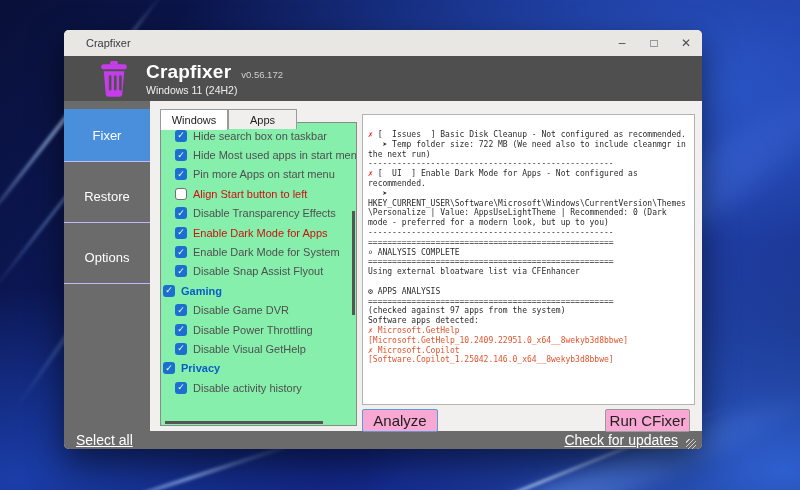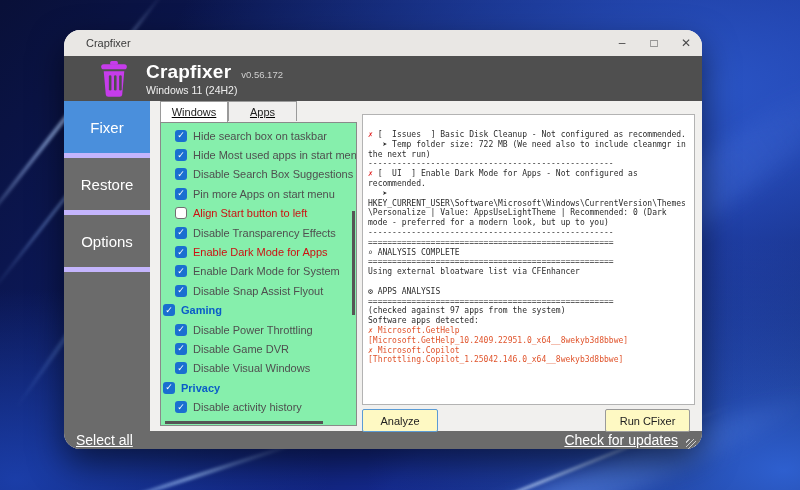"Crapfixer" .win { border-radius: 16px -> 5px }
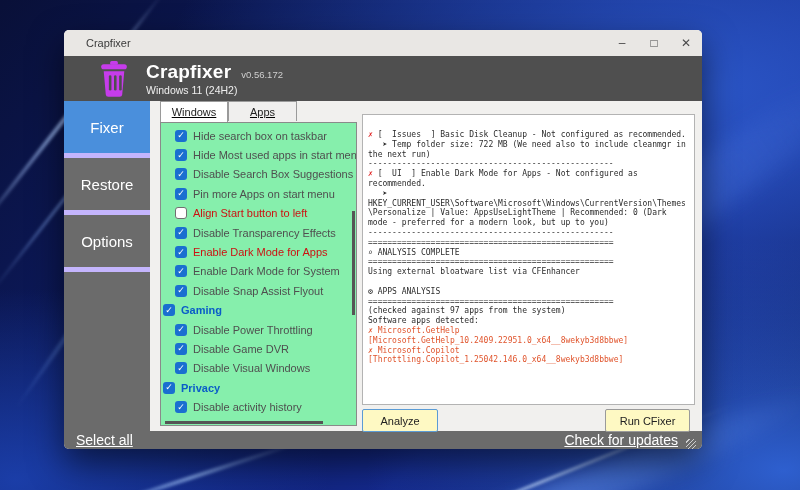"Windows" .tabs { text-decoration: underline -> none; top: 0 -> 8px }
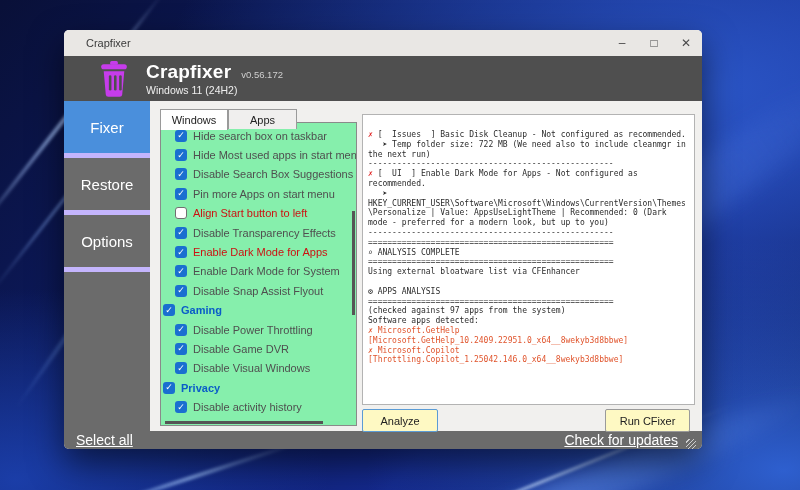"Fixer" .side-item { border-bottom: 5px solid #c4b5fd -> 1px solid #c4b5fd; font-size: 15px -> 13px; margin-top: none -> 8px }
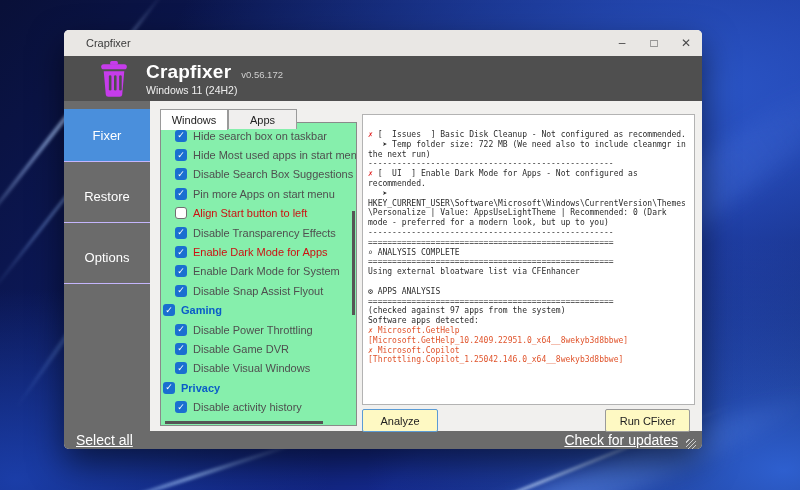"Disable Search Box Suggestions" div.chk-row { html: <div> <span></span> <span>Disable Search Box Suggestions</span> </div> -> none }
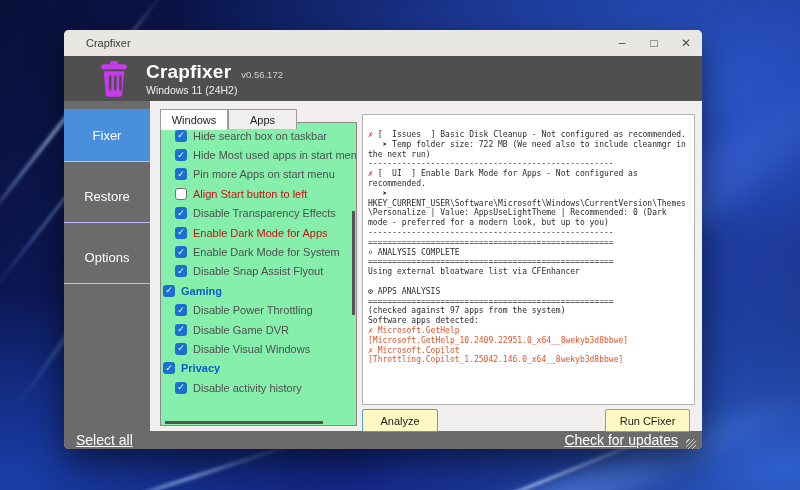"Disable Power Throttling" div.chk-row { order: before "Disable Game DVR" -> after "Disable Game DVR" }
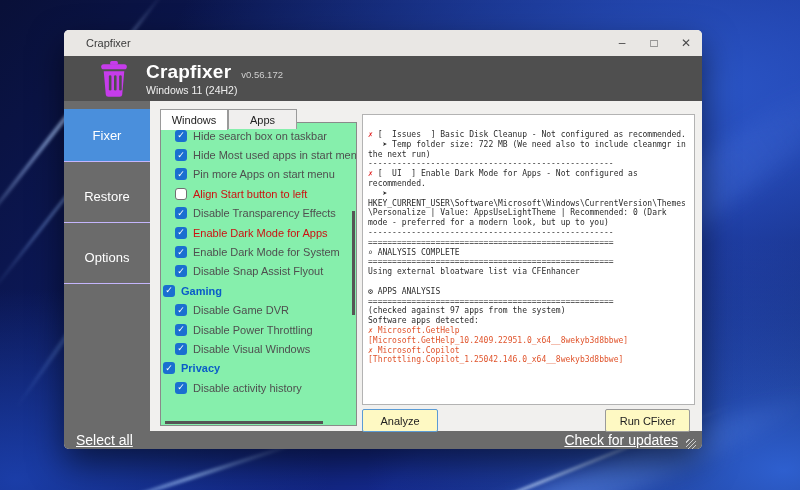"Disable Visual Windows" span.lbl { text: Windows -> GetHelp }
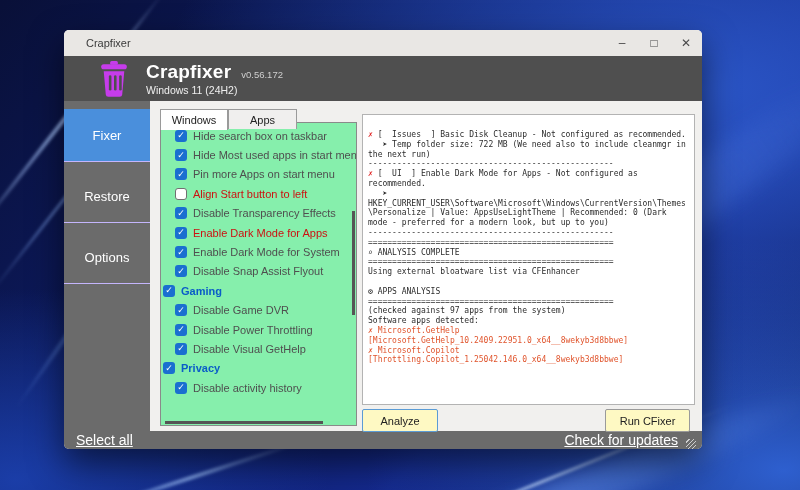"✗ Microsoft.Copilot" span.c-r { text: Throttling.Copilot -> Software.Copilot }
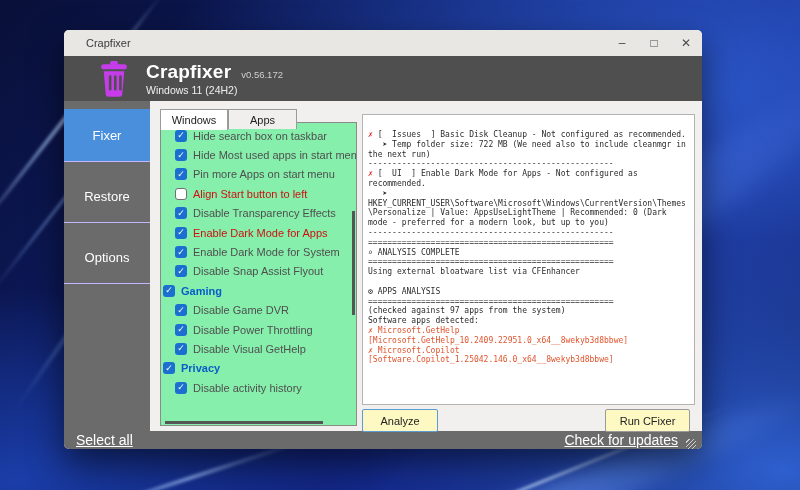"Analyze" .btn { background: #fef9c3 -> #f9a8d4; font-size: 11px -> 15px }
